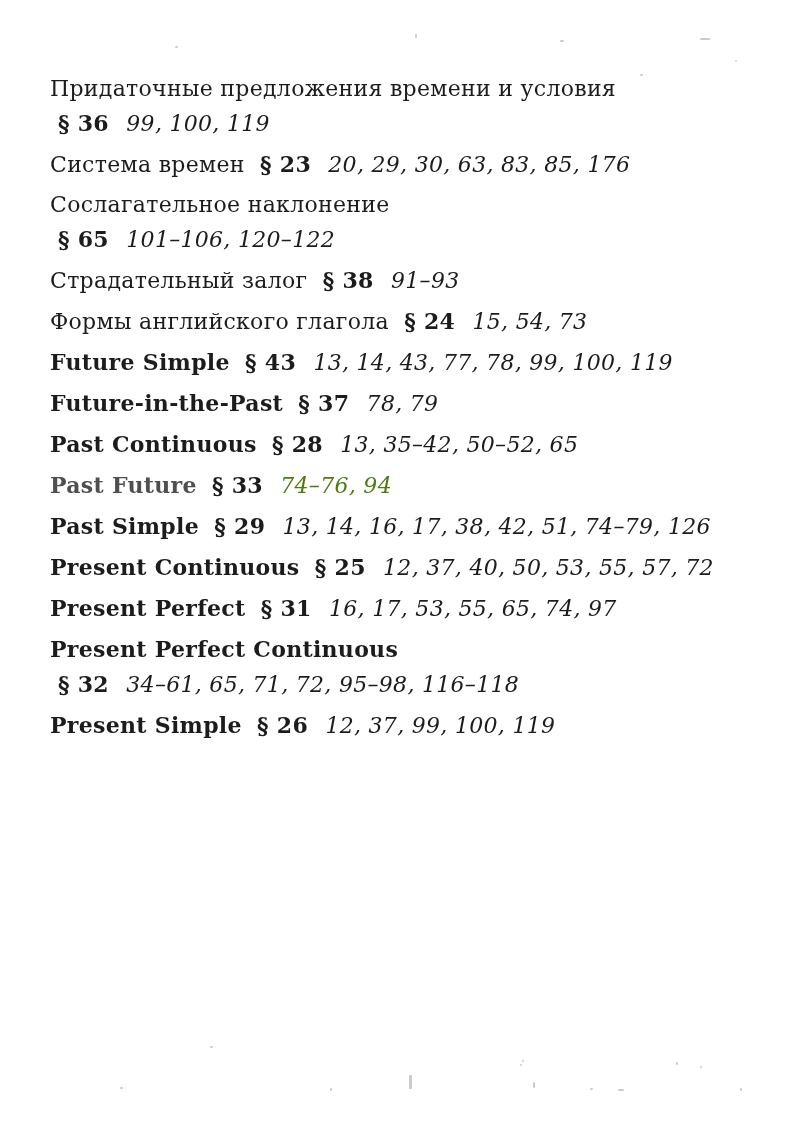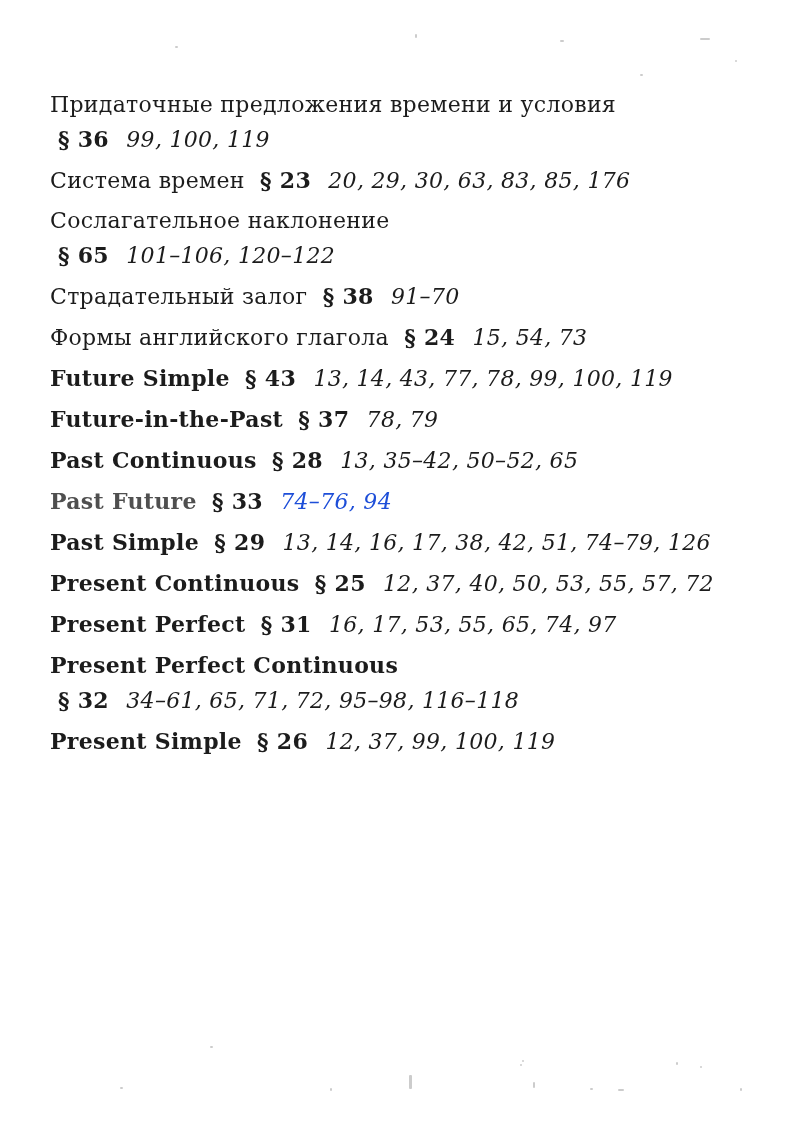"Придаточные предложения времени и" .content { top: 88px -> 72px }
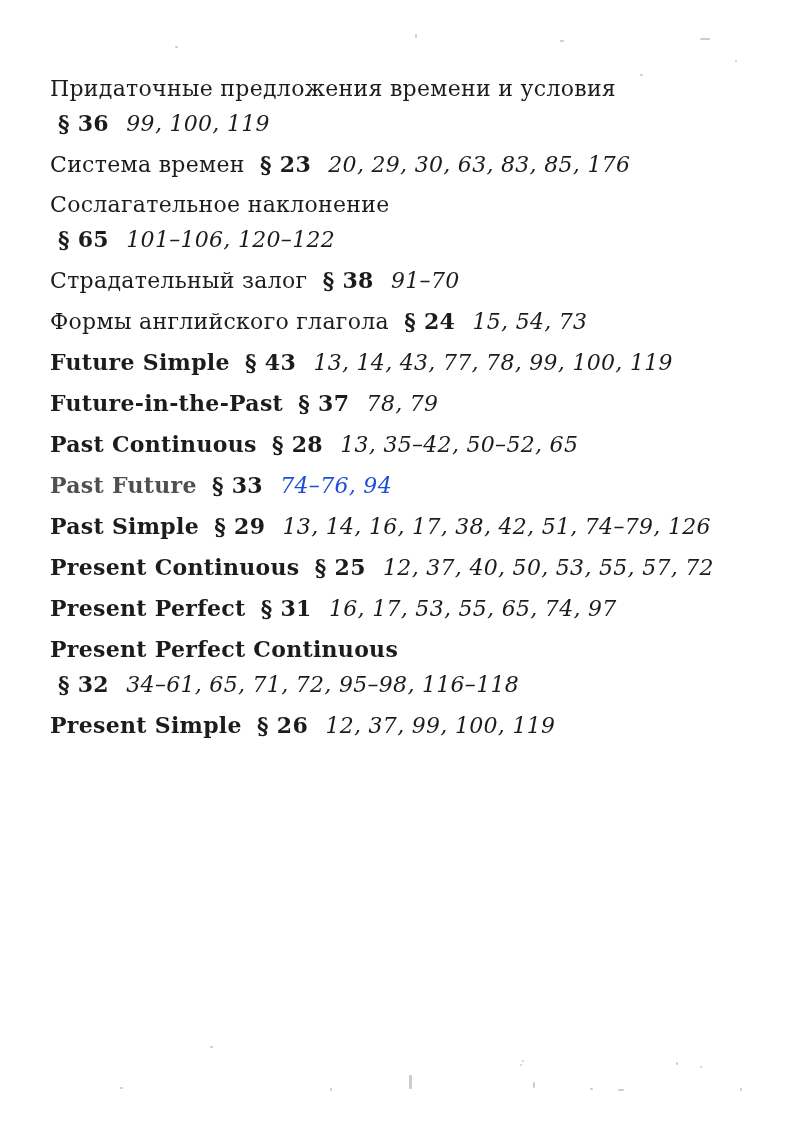"91–70" span.pages { text: 70 -> 93 }
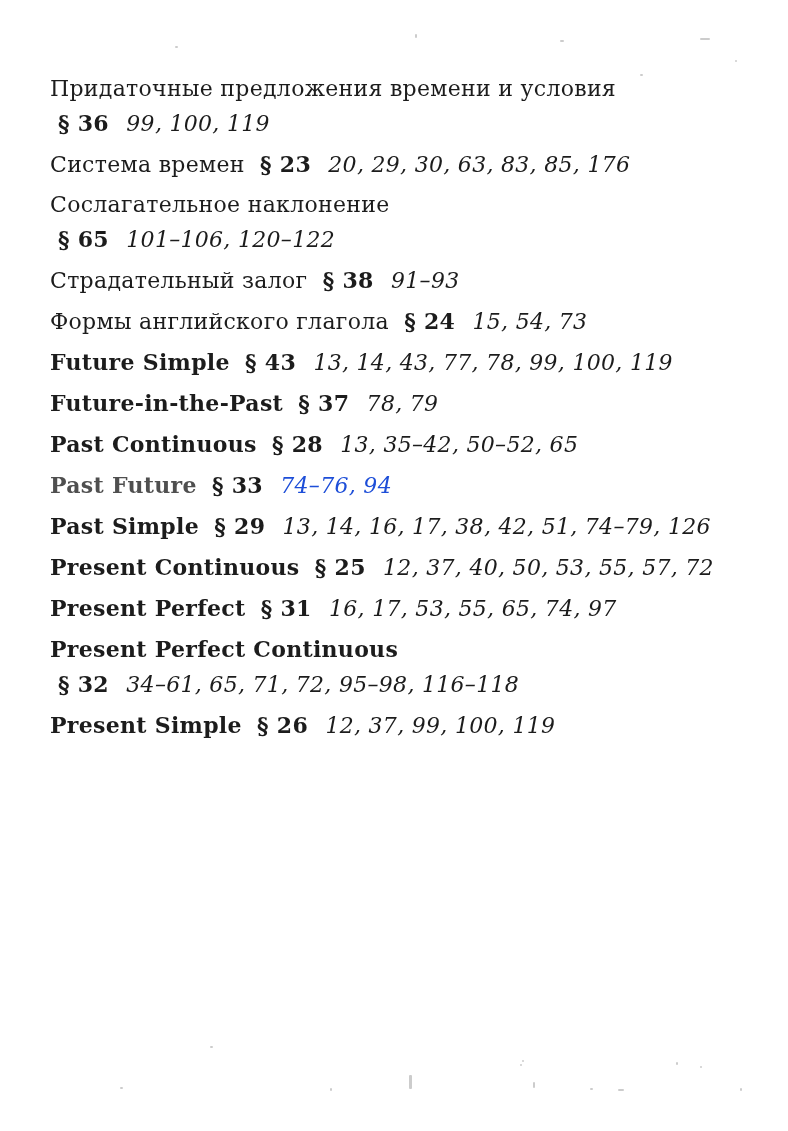"74–76, 94" .entry.faded .pages { color: #1d4ed8 -> #4d7c0f }
